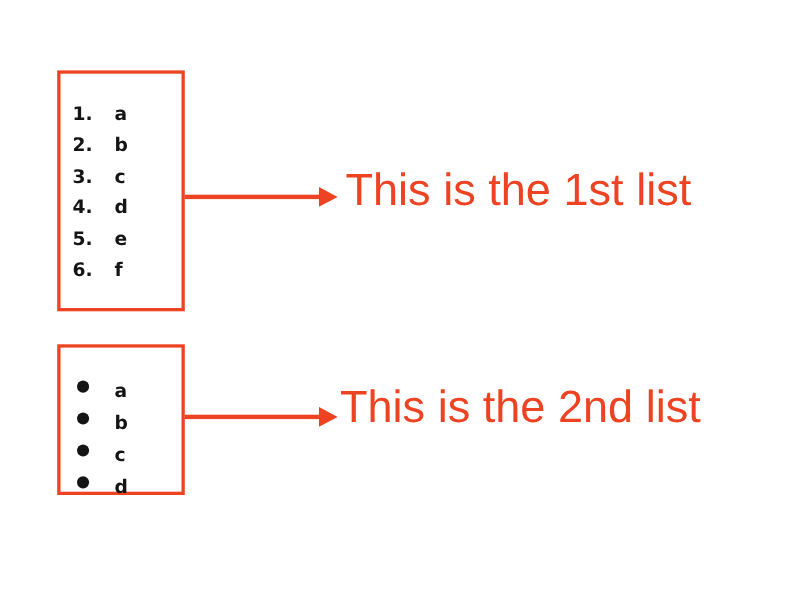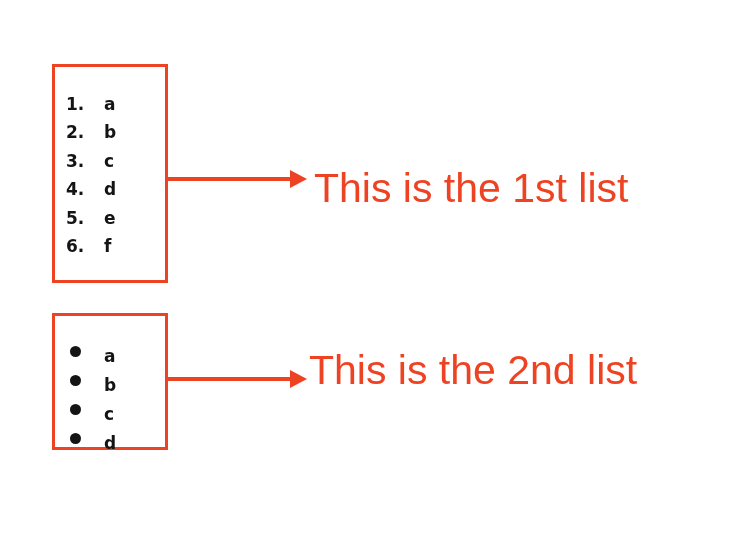"This is the 1st list" #label-first-list { top: 168px -> 152px }
